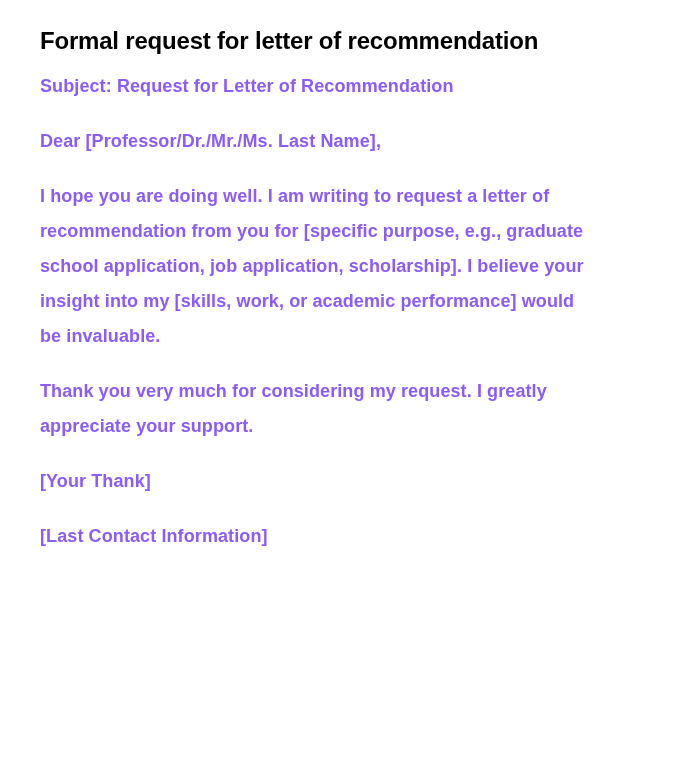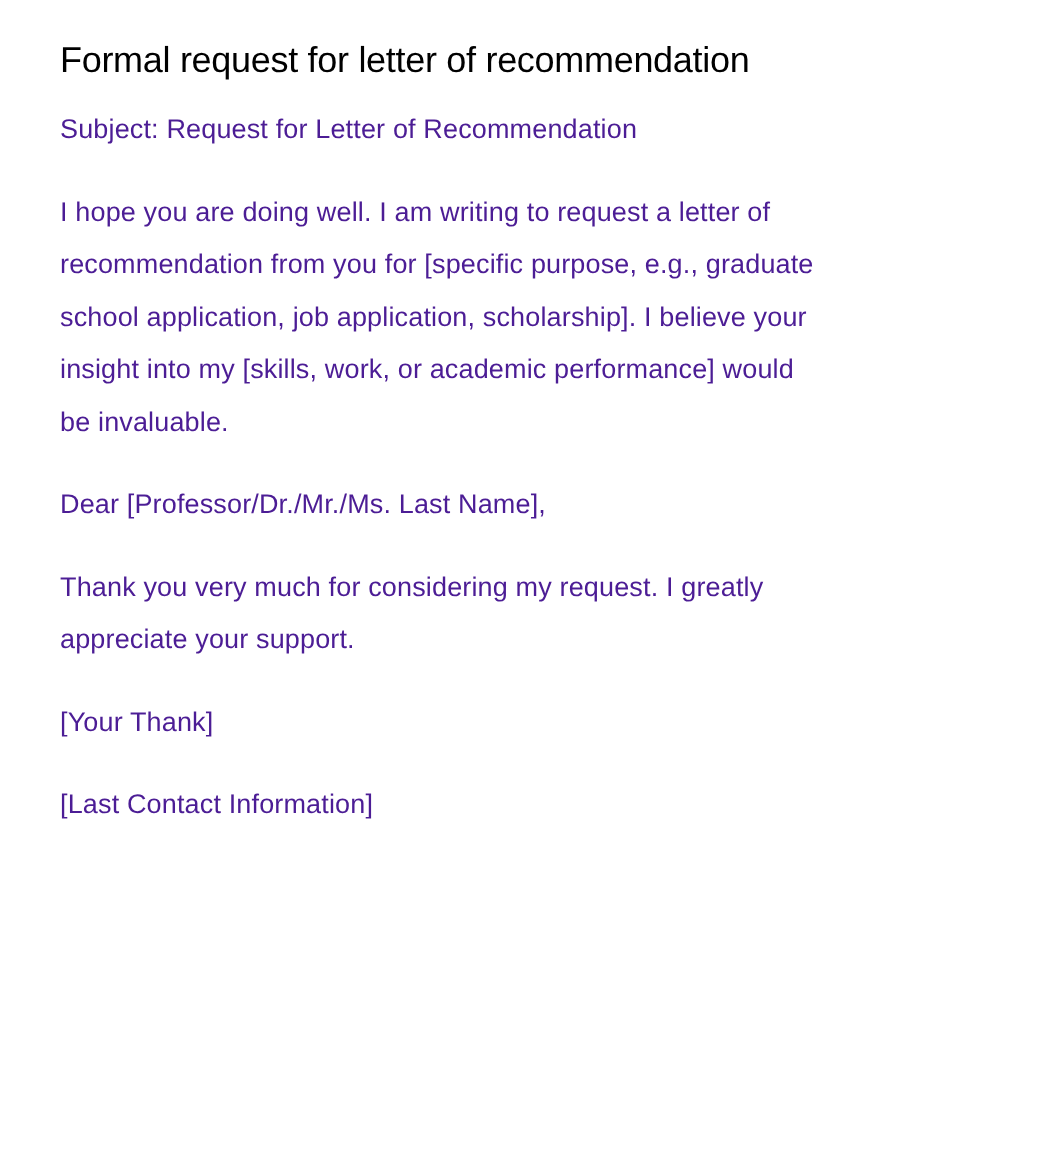"Formal request for letter of" .doc-title { font-weight: 400 -> 700 }
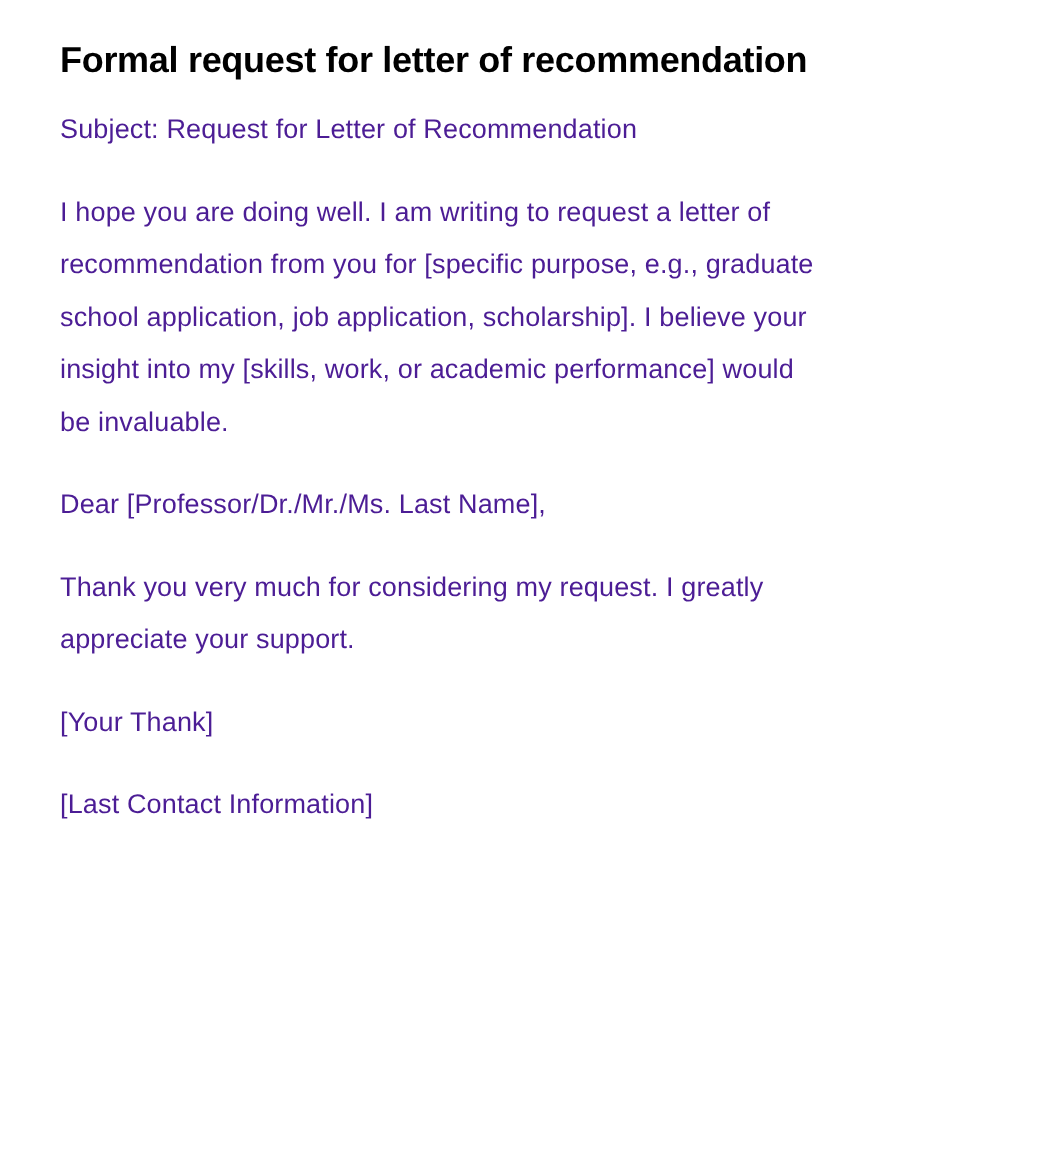"Subject: Request for Letter of" .para { color: #4c1d95 -> #8b5cf6; font-weight: 400 -> 700 }
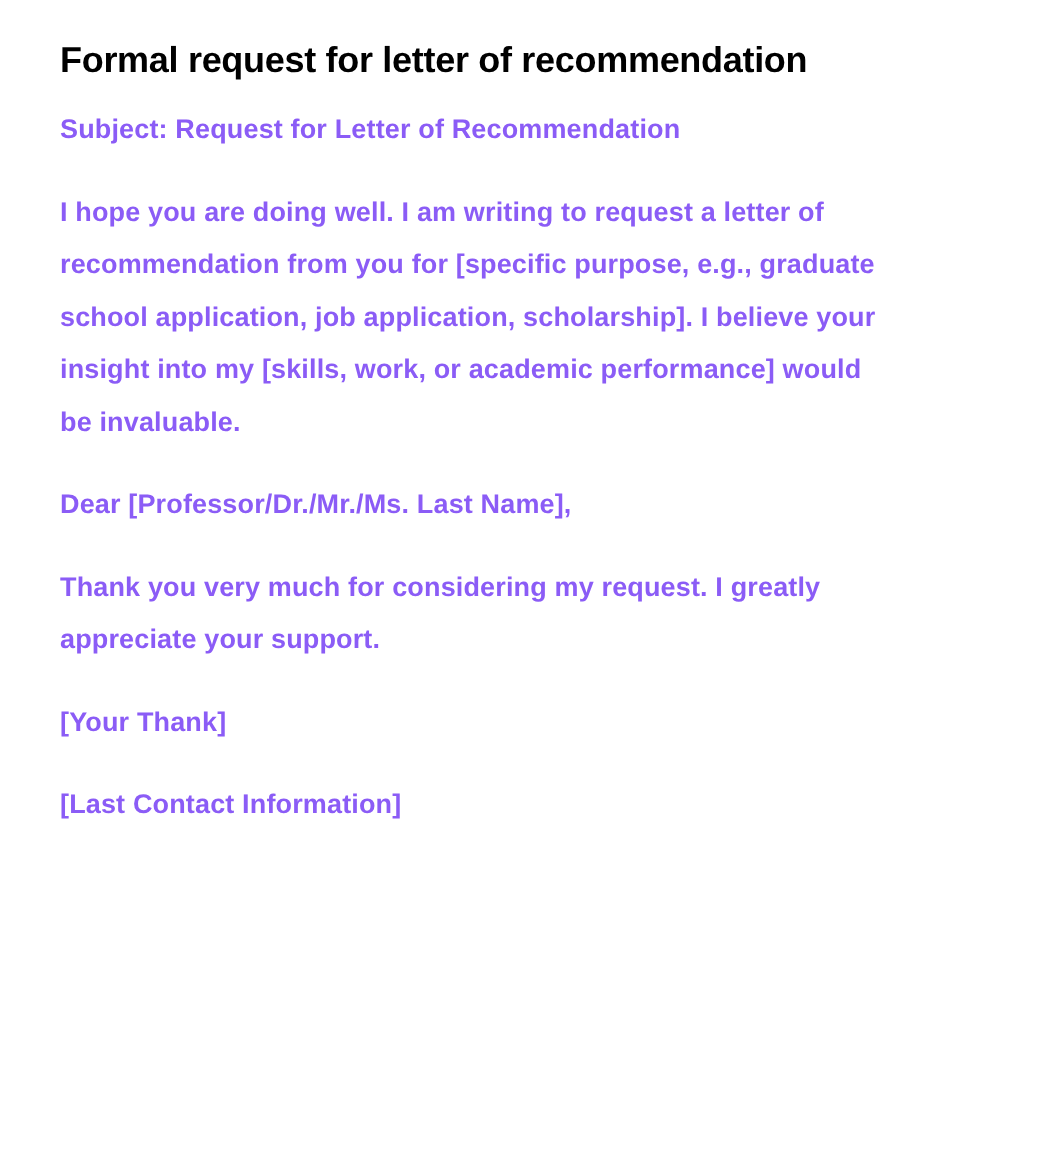"I hope you are doing" p.para { order: before "Dear [Professor/Dr./Mr./Ms. Last Name]," -> after "Dear [Professor/Dr./Mr./Ms. Last Name]," }
